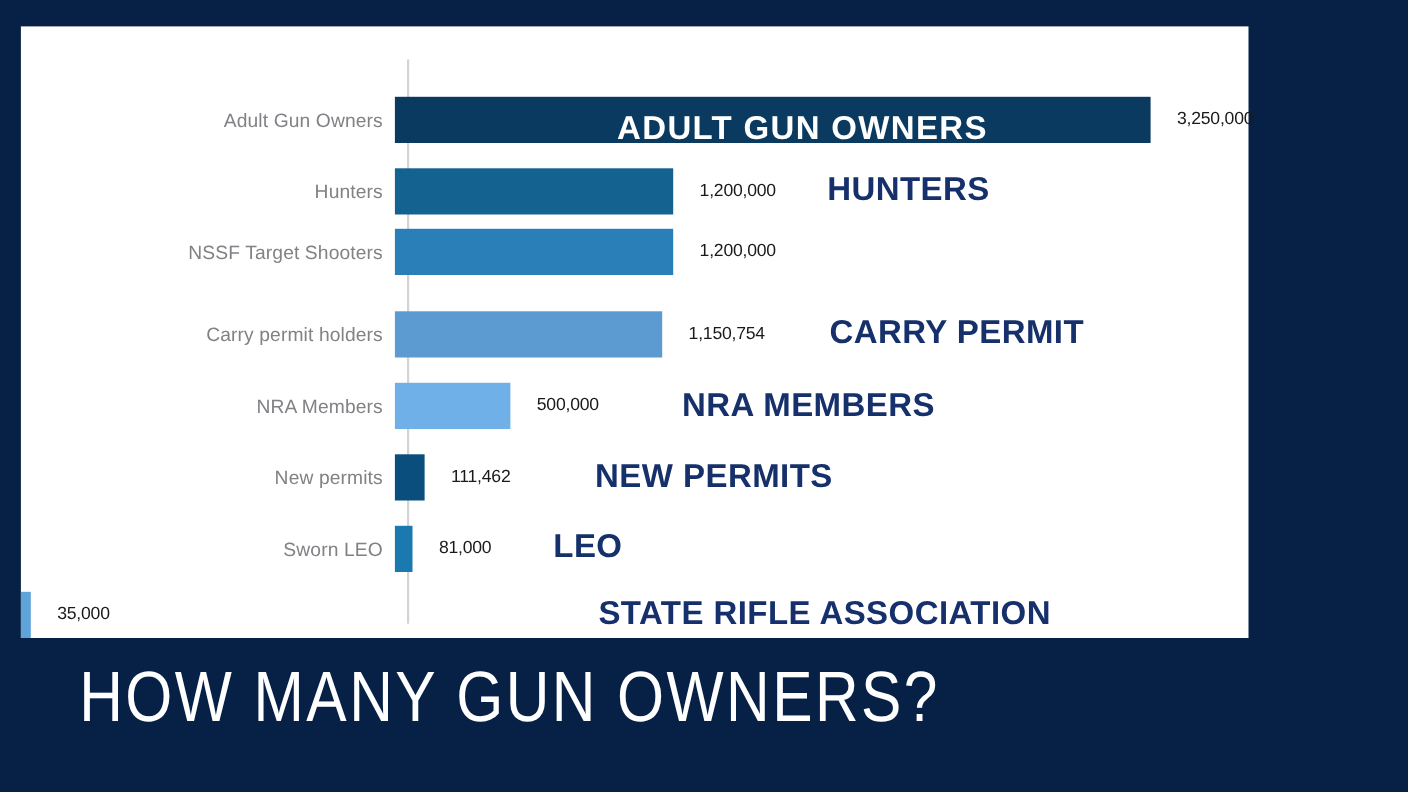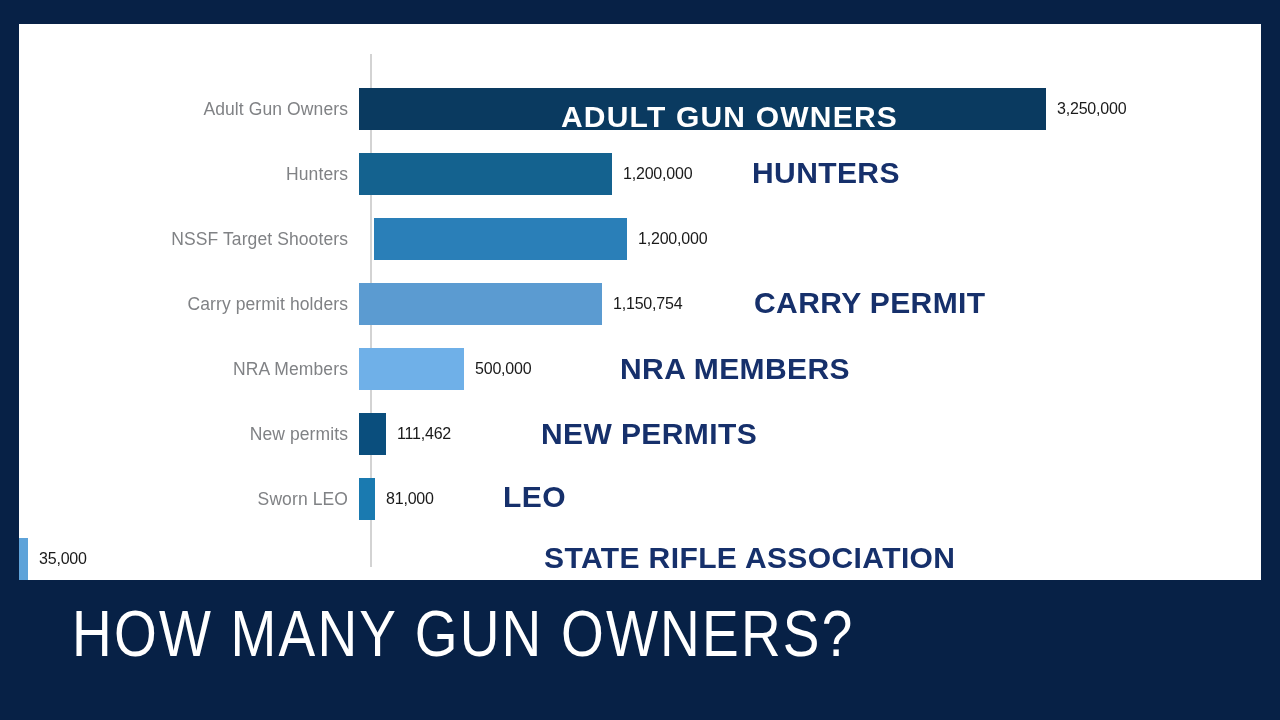"Adult Gun Owners" #chart-panel { width: 1242px -> 1116px }
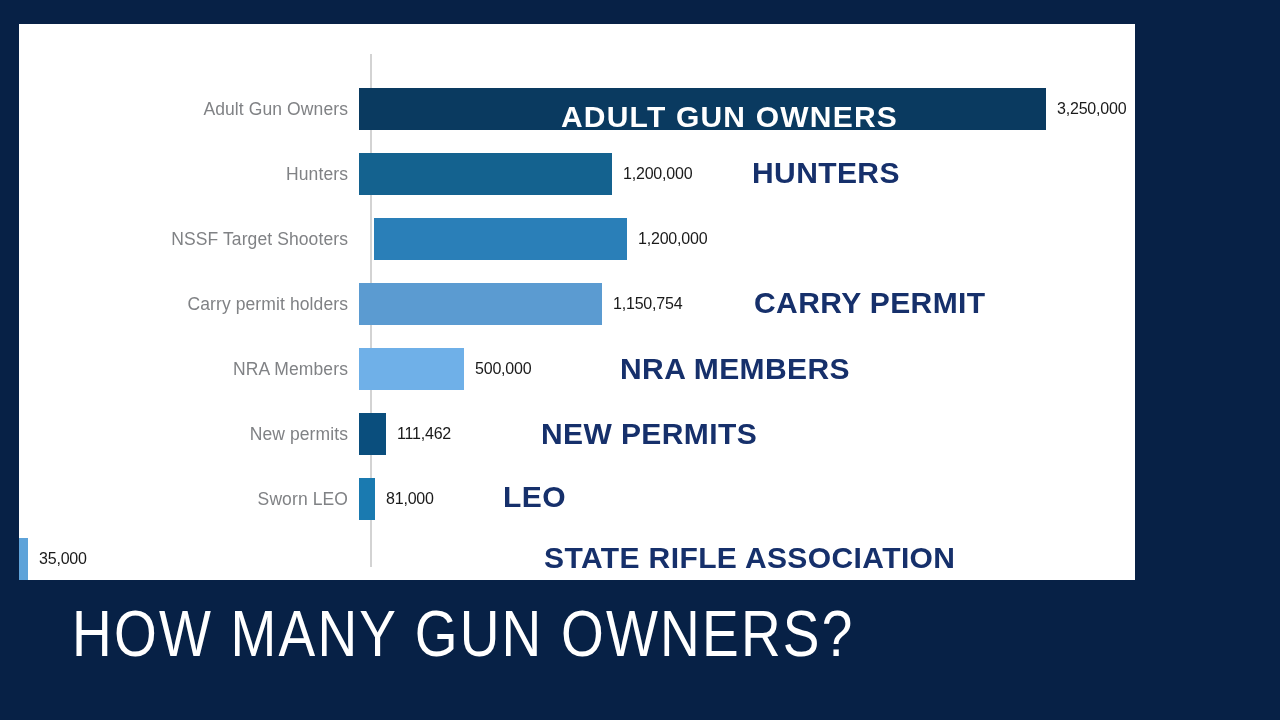"3,250,000" .bar-value { padding-left: 11px -> 24px }
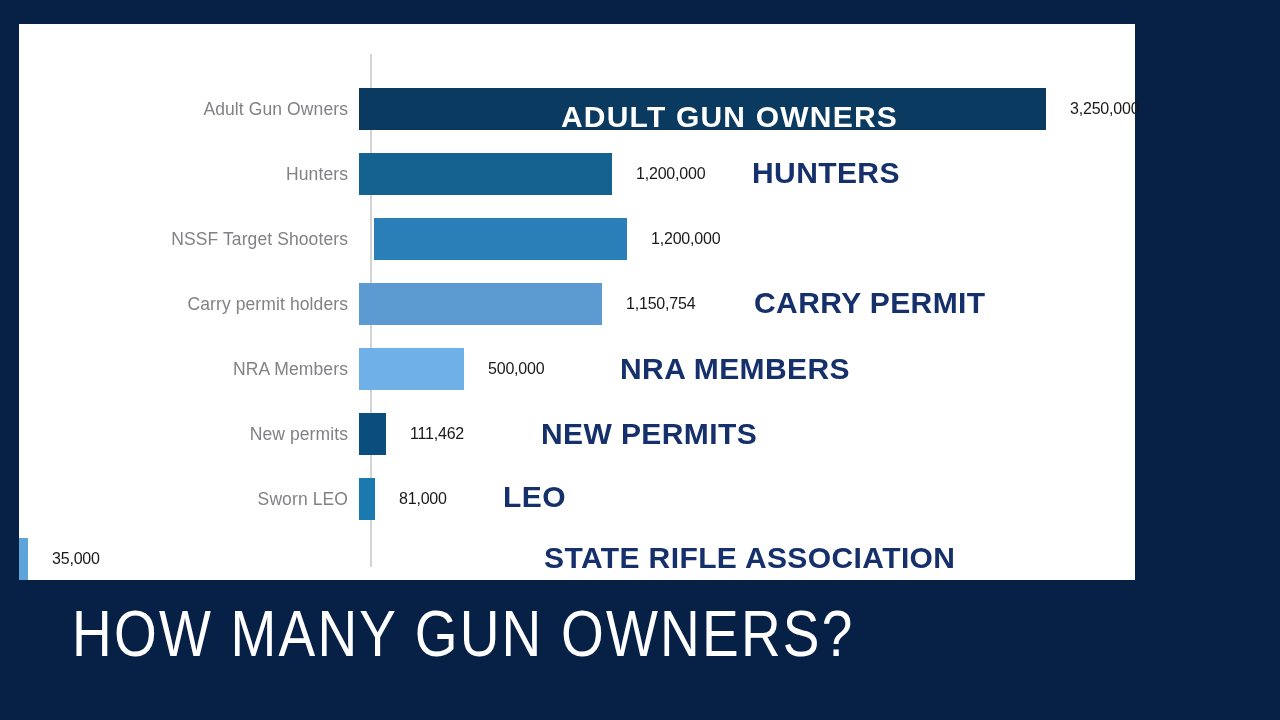"NSSF Target Shooters" div.bar-row { gap: 15px -> none; top: 194px -> 184px }
